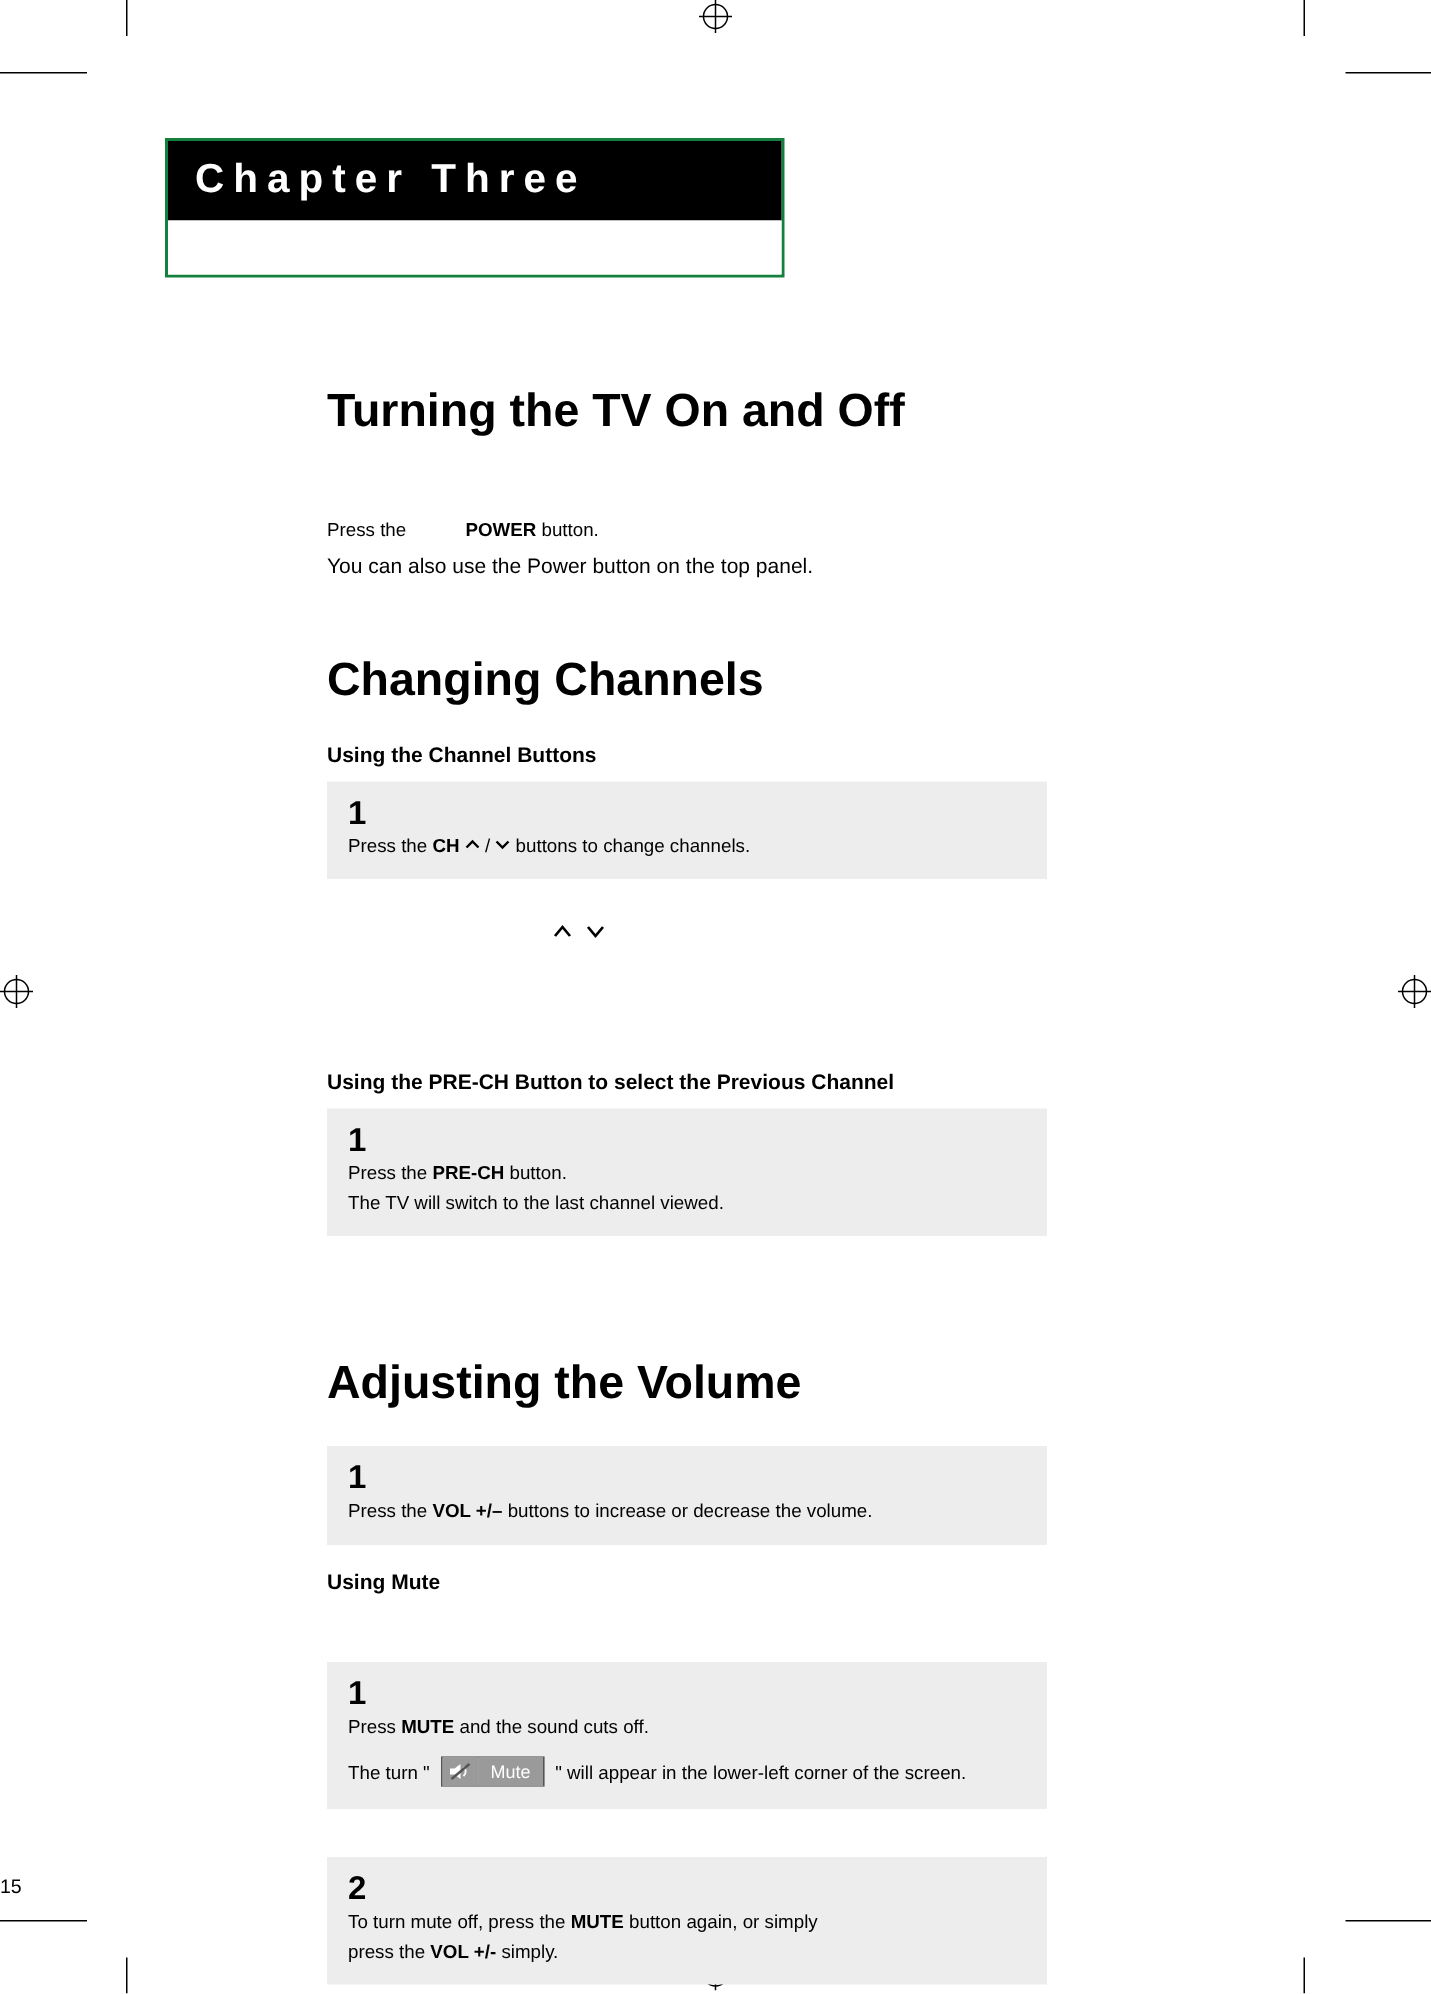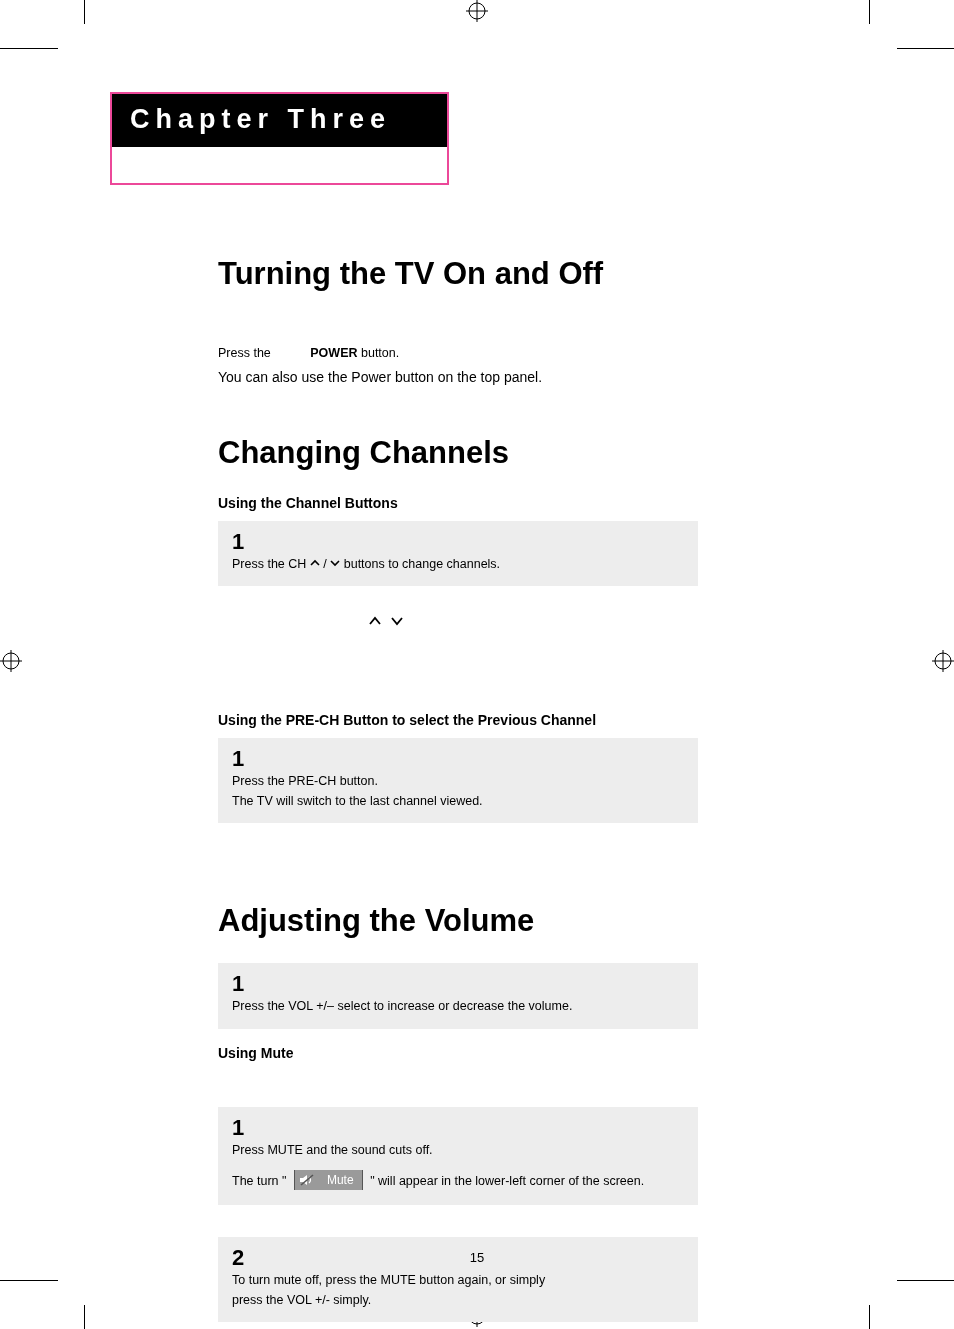"Chapter Three" .chapter-box { border: 2px solid #ec4899 -> 2px solid #15803d; width: 339px -> 413px }
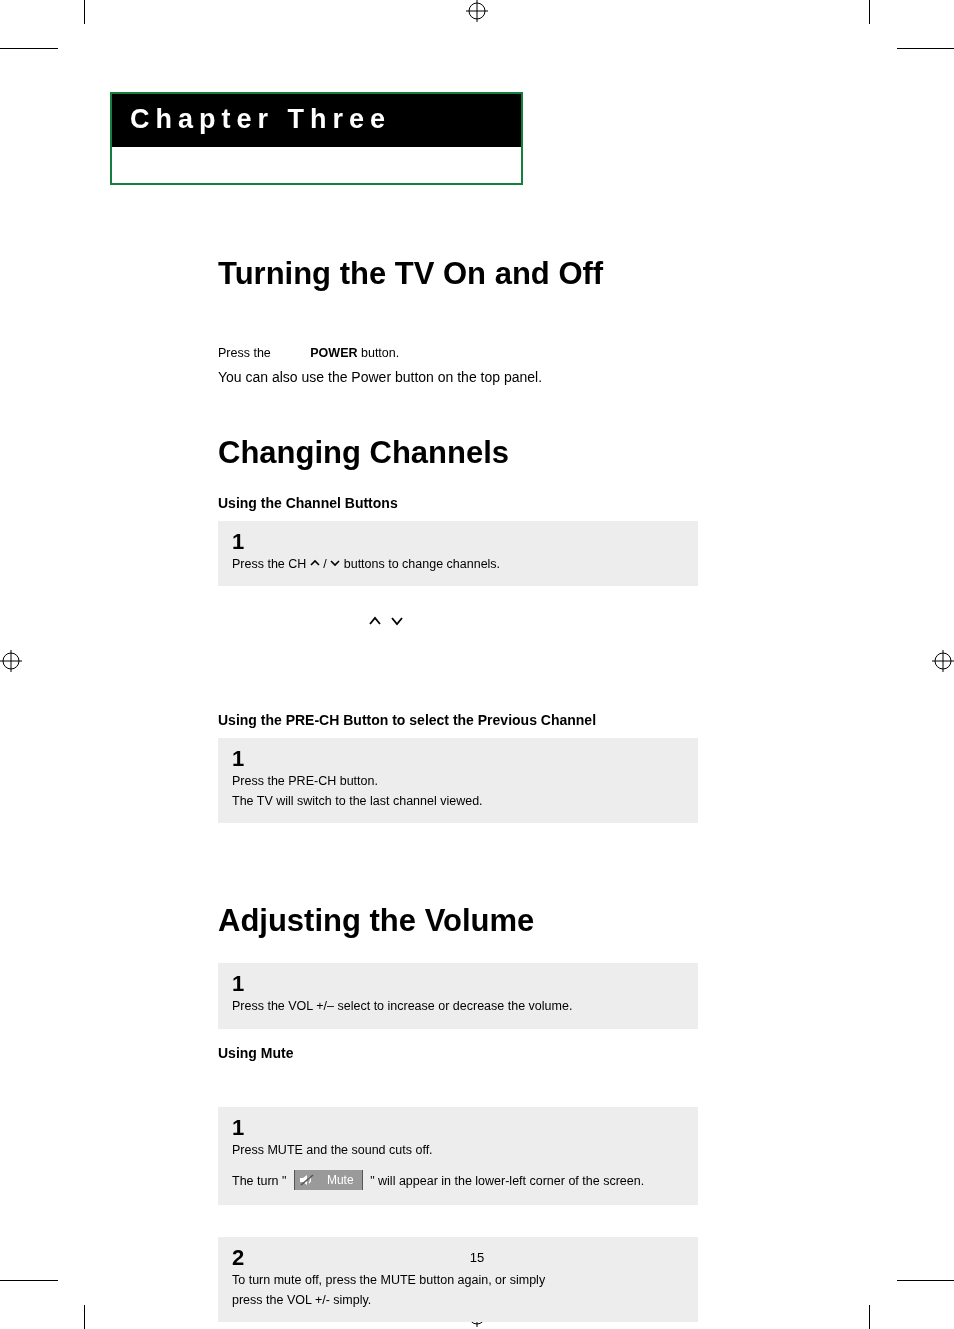"CH" .steptext b { font-weight: normal -> bold }
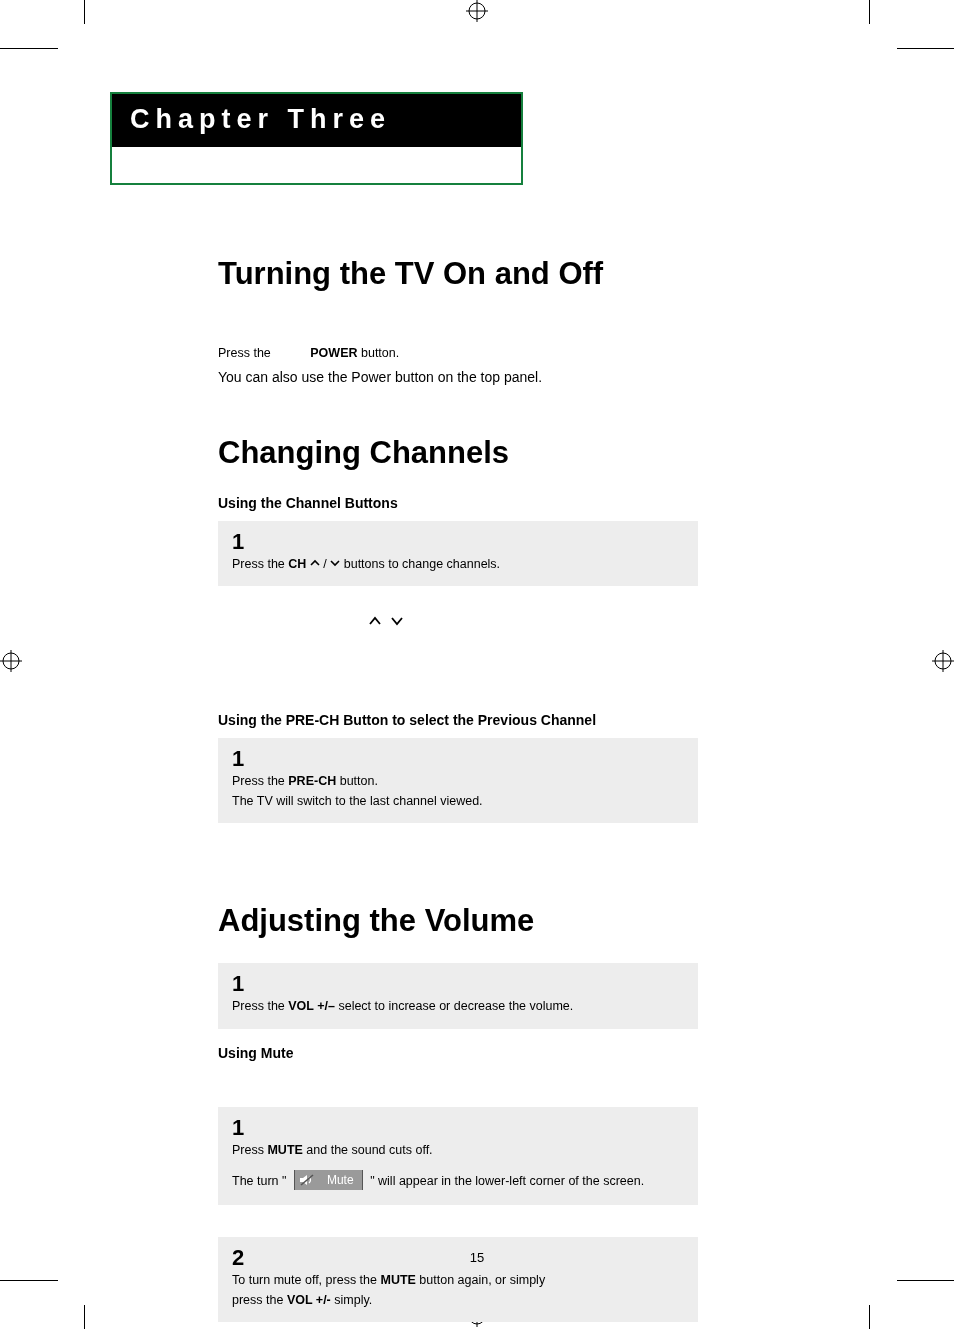"select to increase or decrease" span { text: select -> buttons }
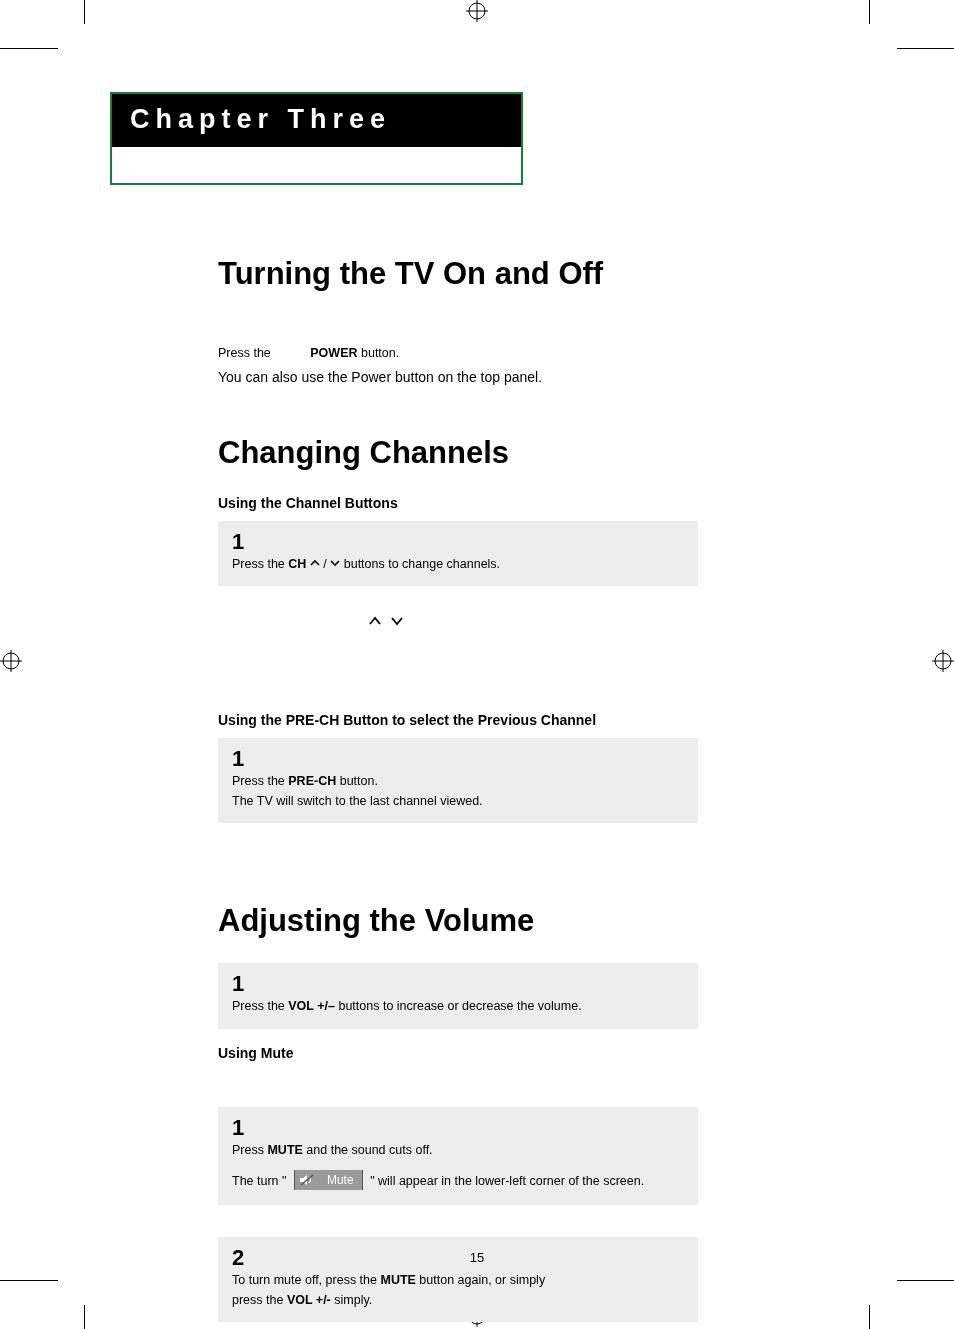"15" .page-num { text-align: center -> left }
